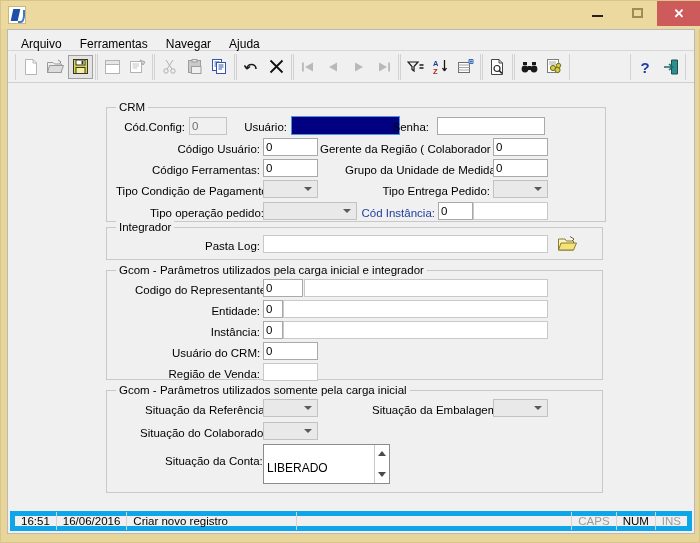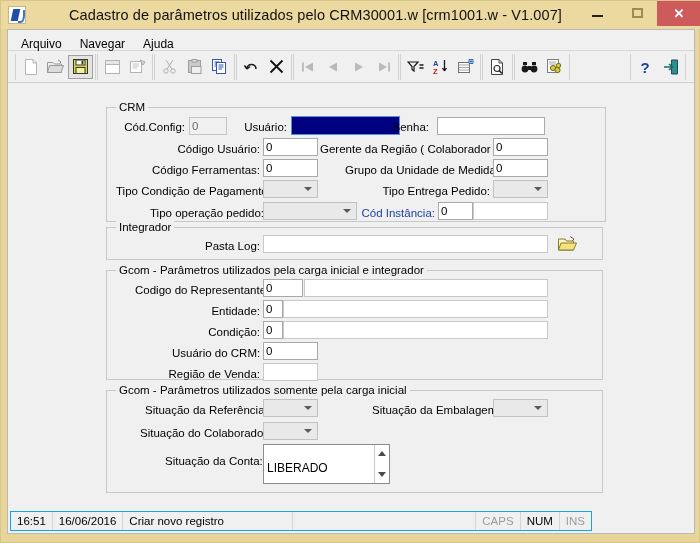"Cadastro de parâmetros utilizados pelo" div.title-text { html: <div>Cadastro de parâmetros utilizados pelo CRM30001.w [crm1001.w - V1.007]</div> -> none }
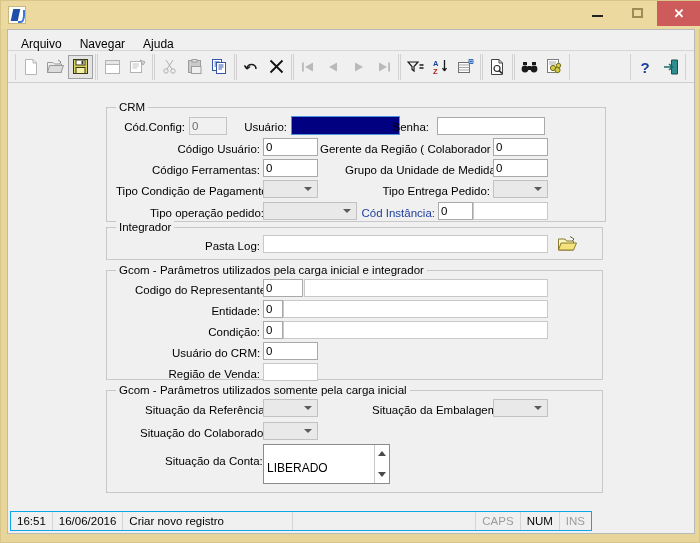"Ferramentas" div.menu-item { html: none -> <div>Ferramentas</div> }
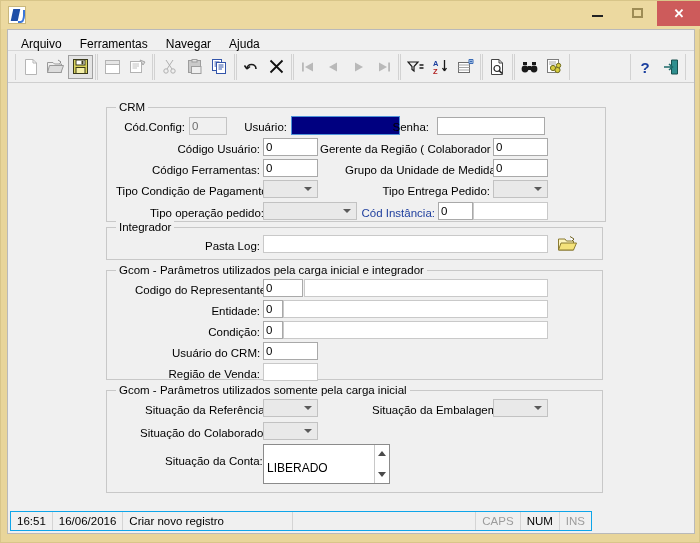"Condição:" div.lbl { text: Condição -> Instância }
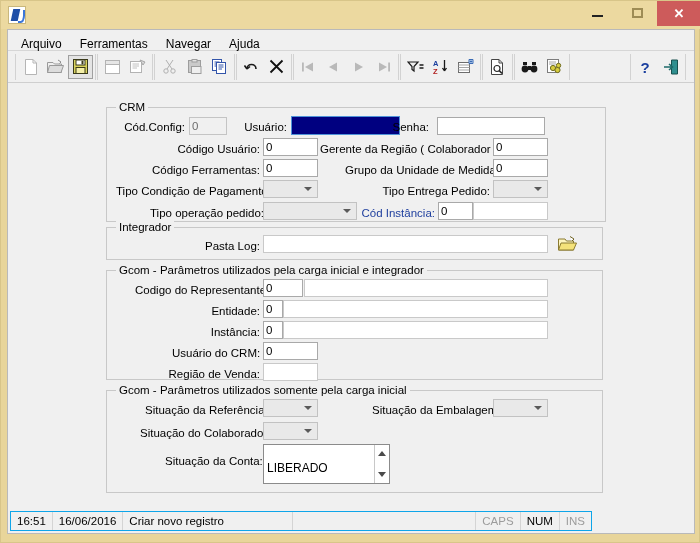"16:51" .statusbar { border: 1px solid #0ea5e9 -> 5px solid #0ea5e9; width: 582px -> 682px }
